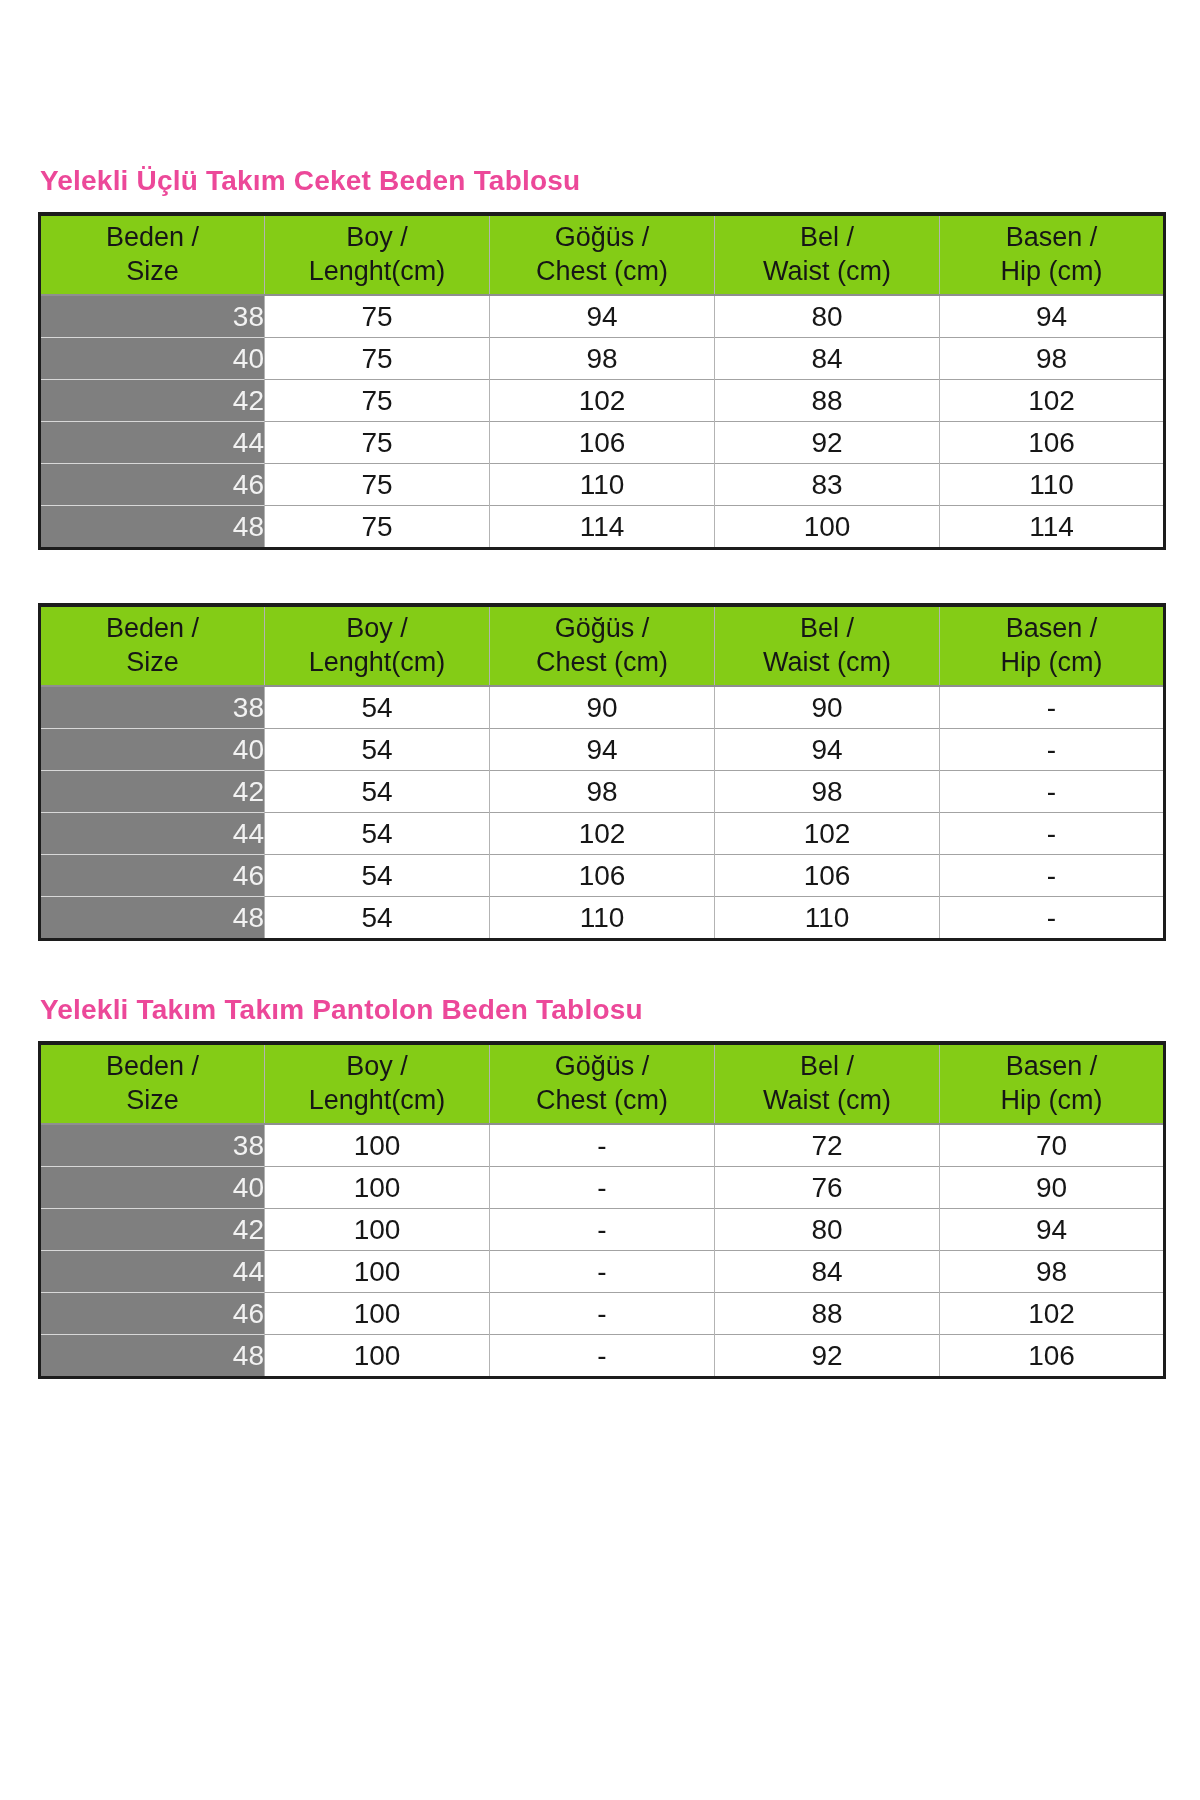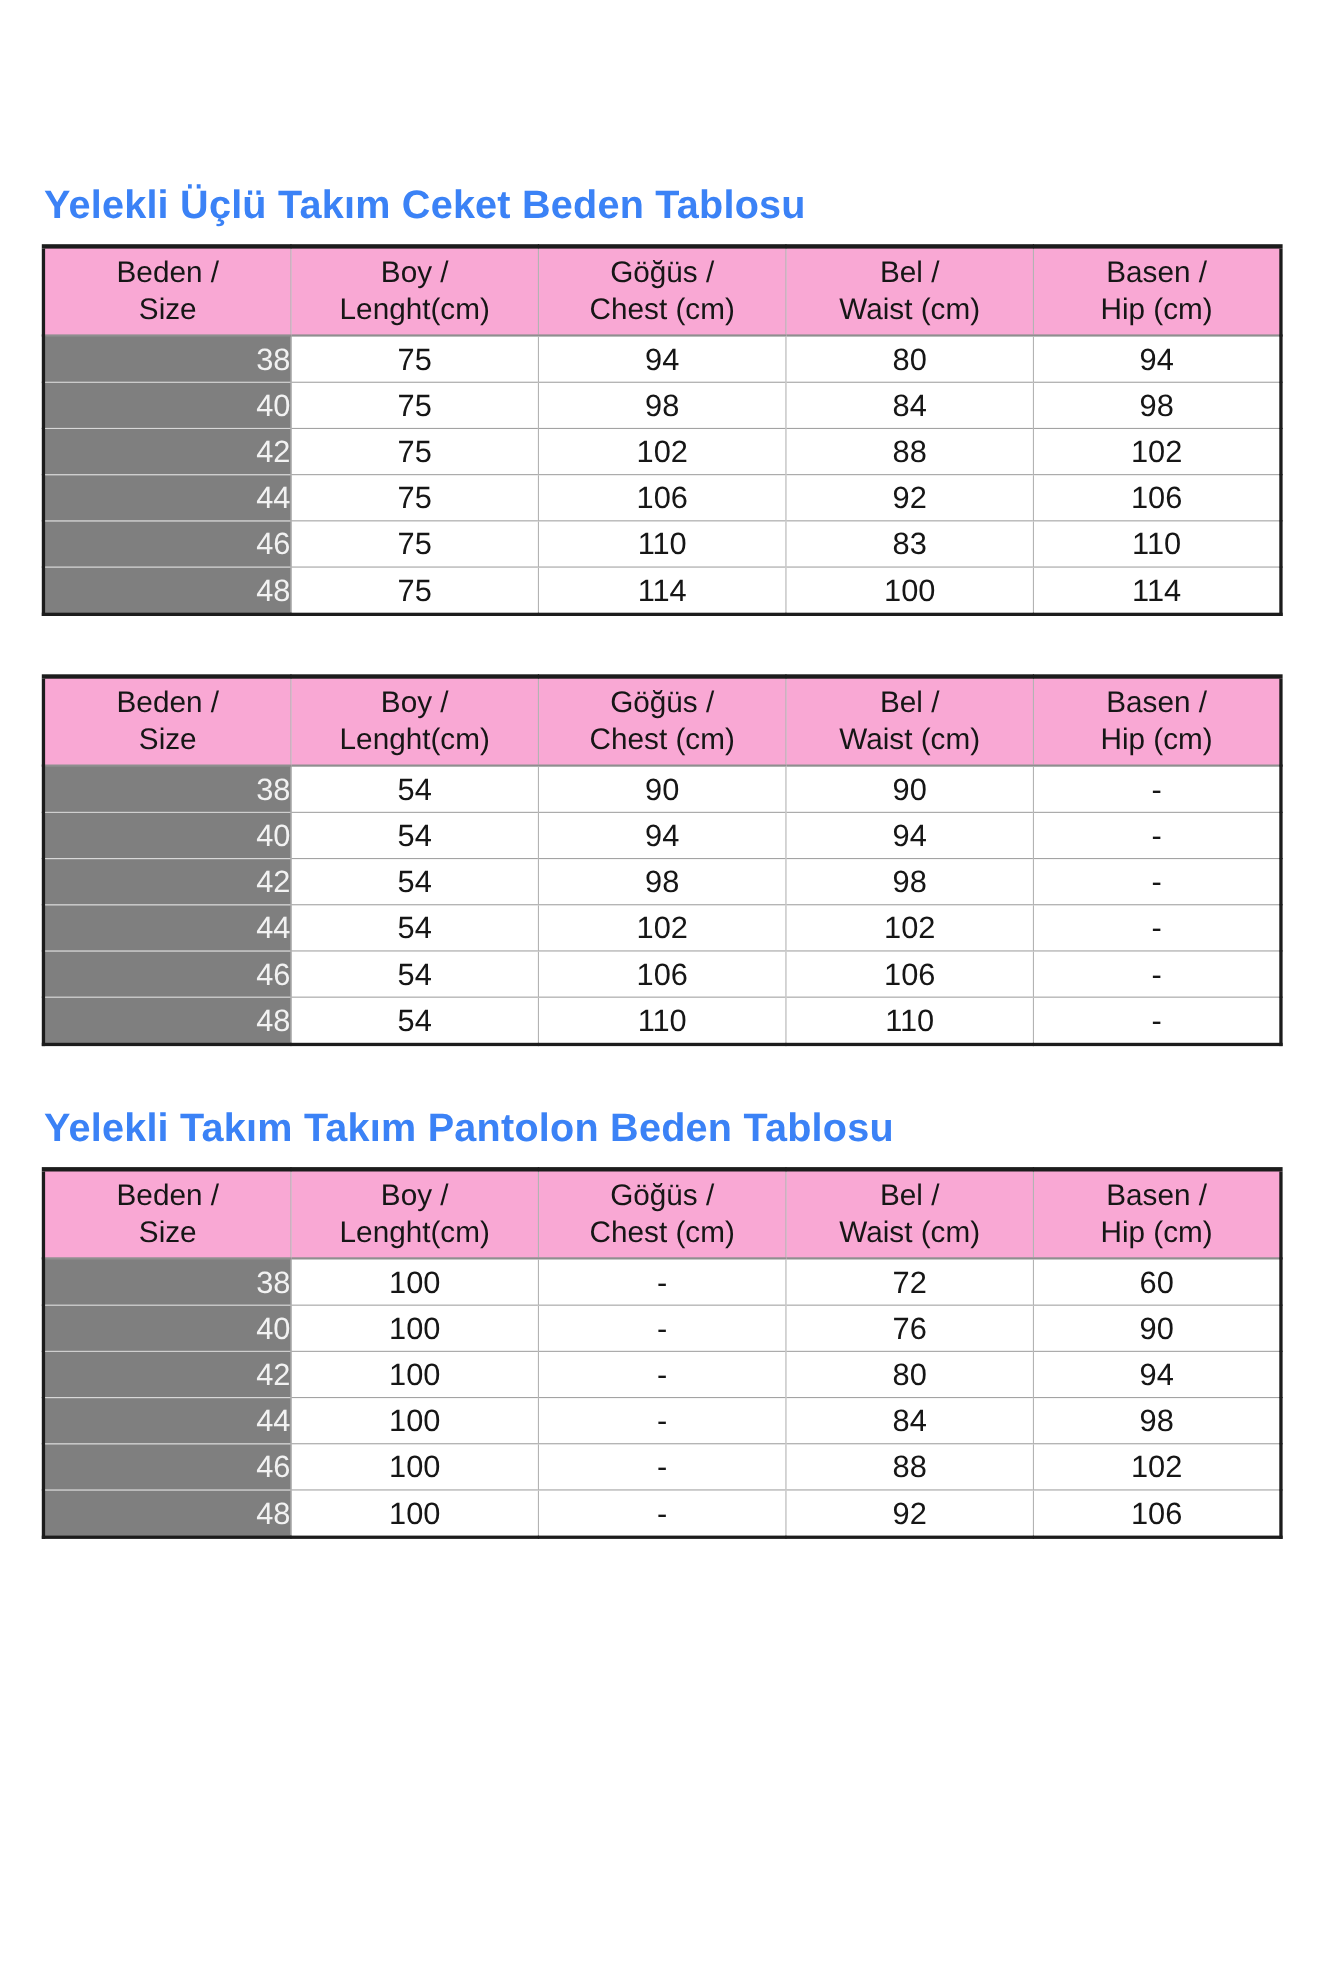"Yelekli Üçlü Takım Ceket Beden" .table-title { color: #3b82f6 -> #ec4899; font-size: 36px -> 28px }
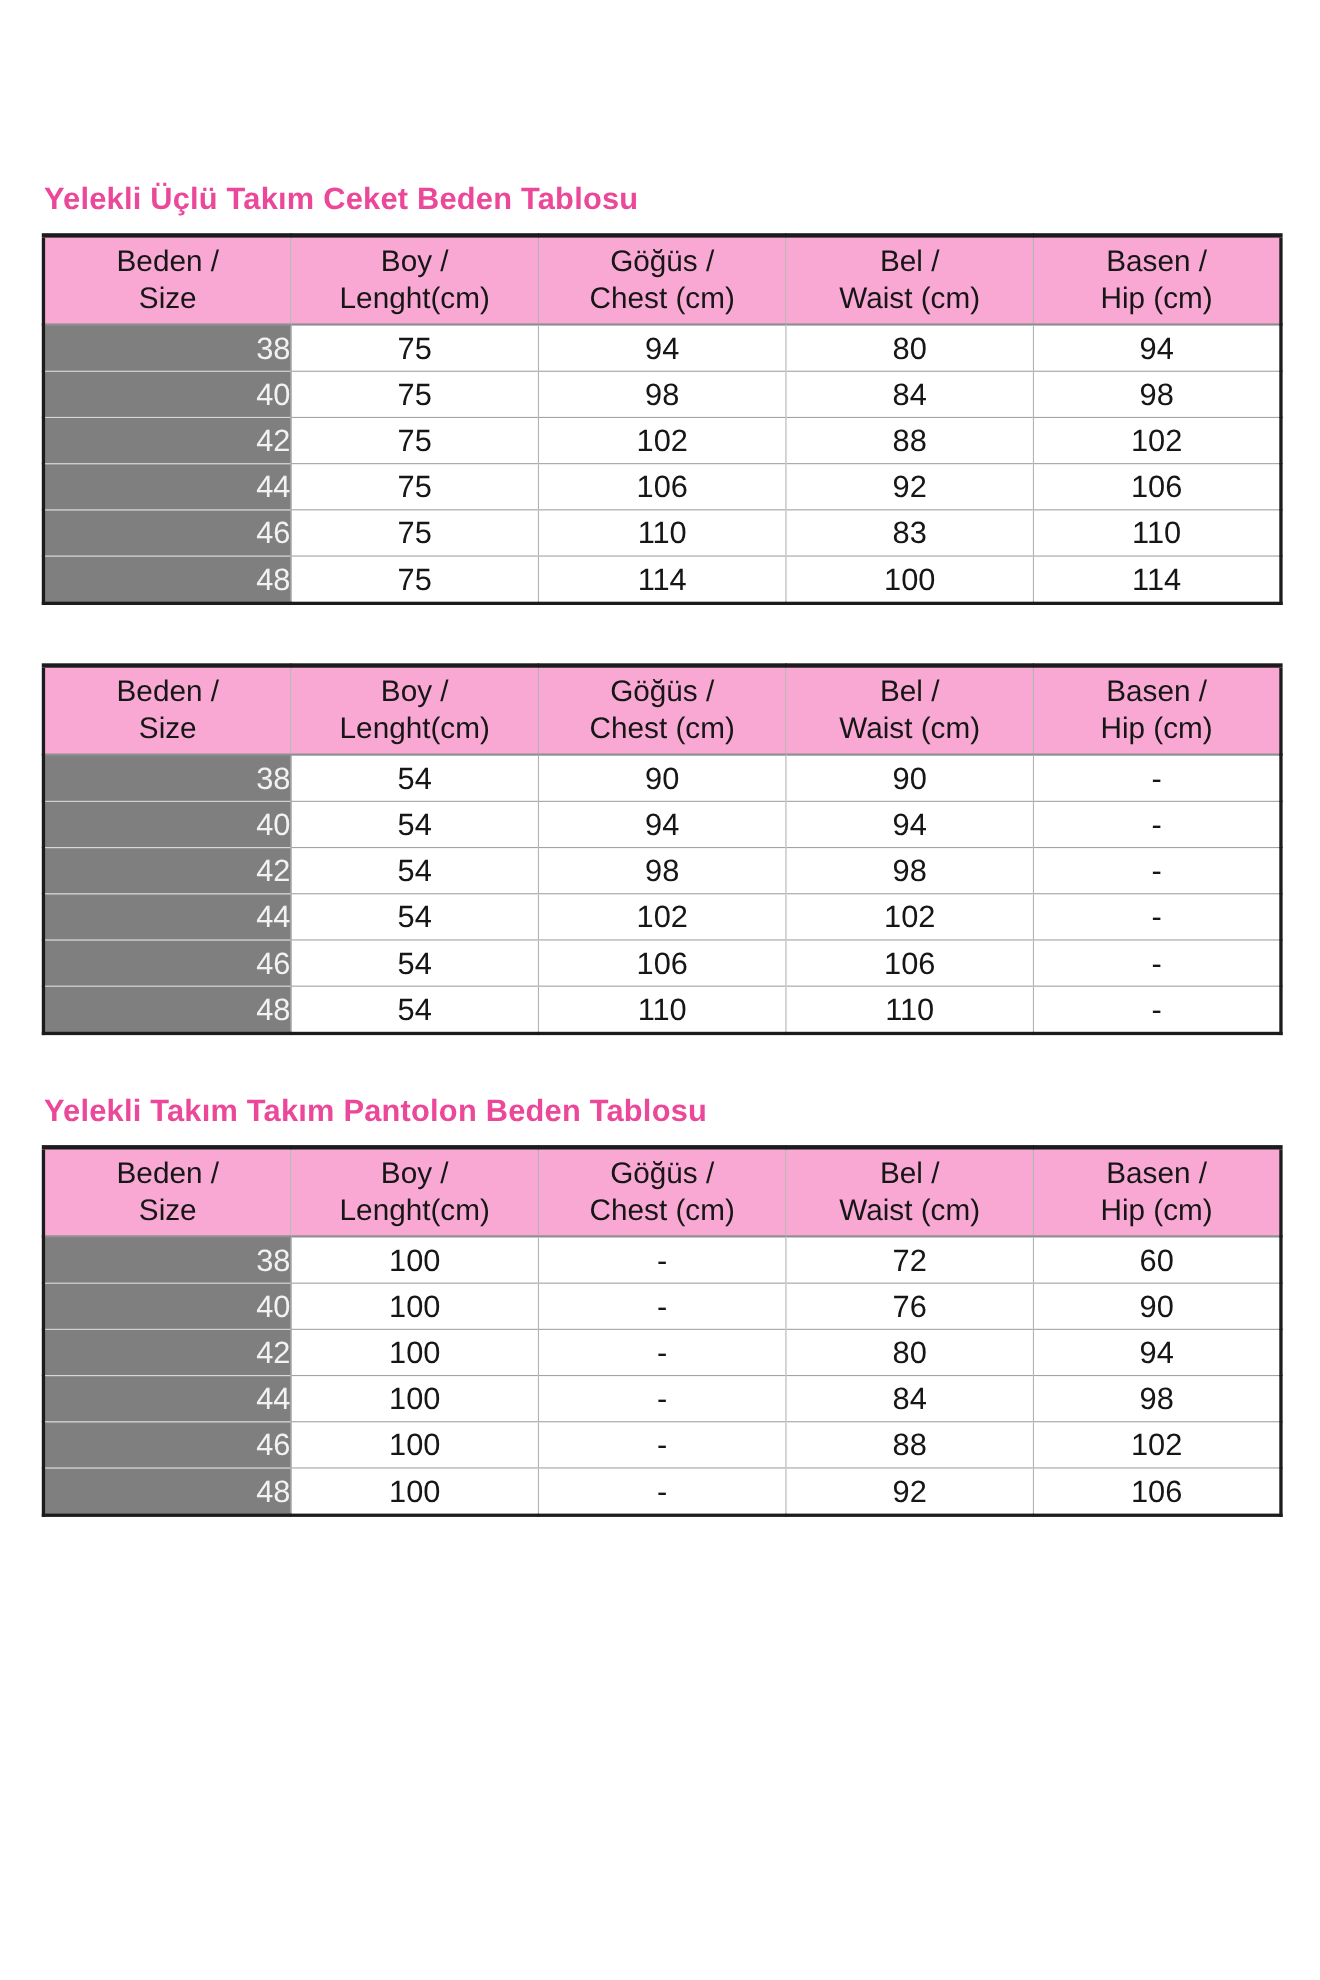"Beden /" table.size-table th { background: #f9a8d4 -> #84cc16 }
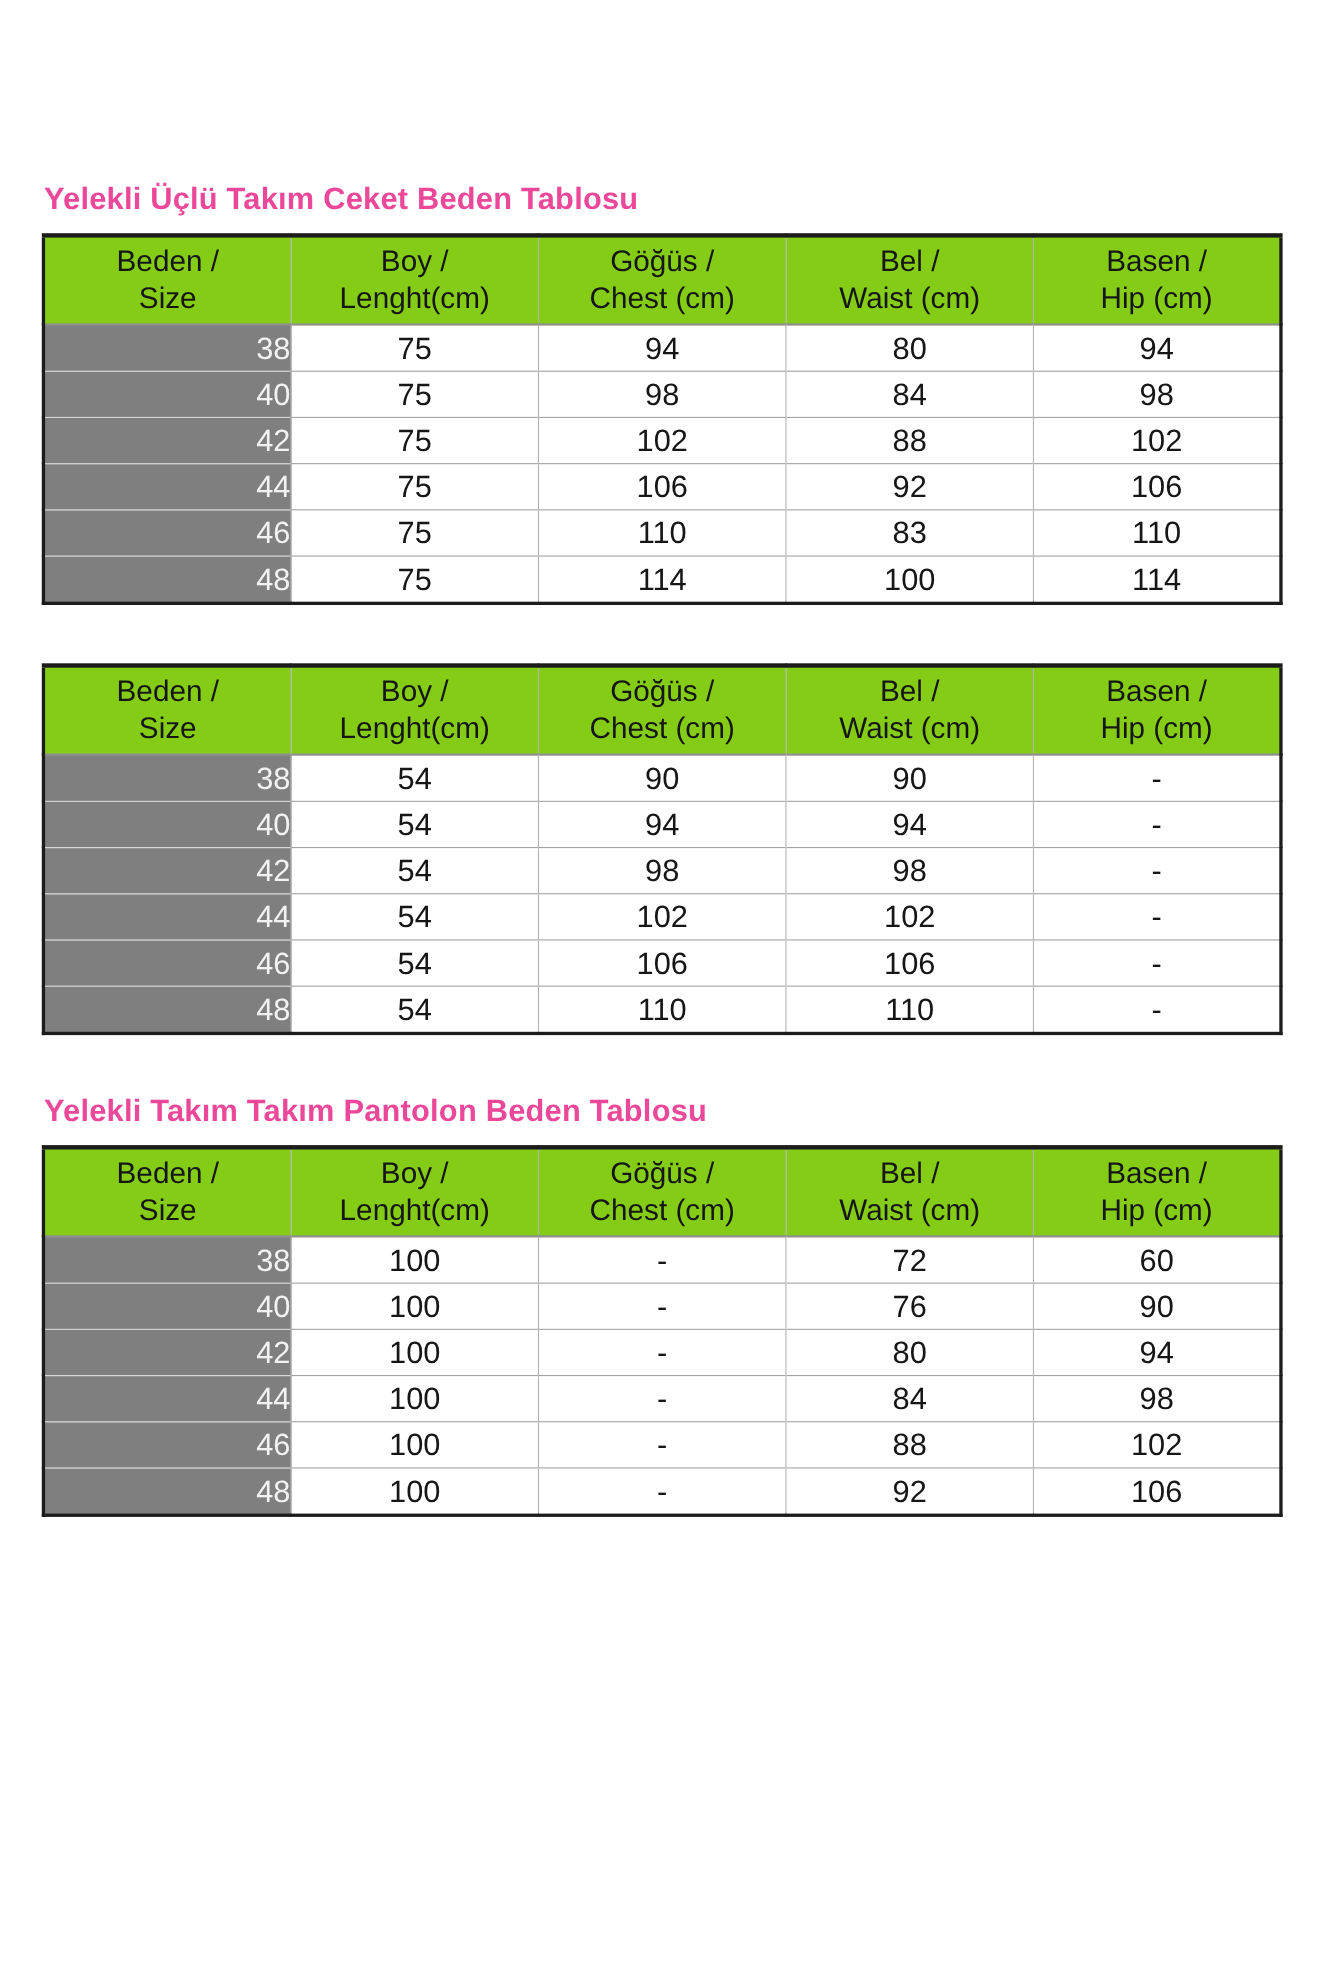"60" td { text: 60 -> 70 }
